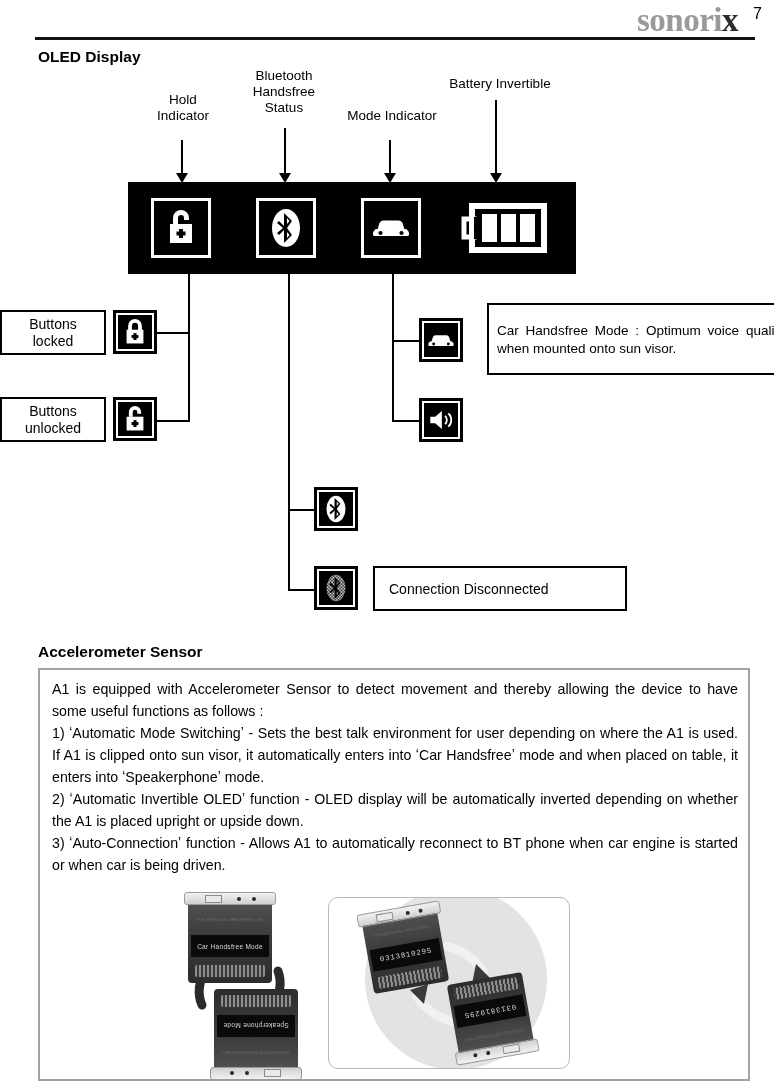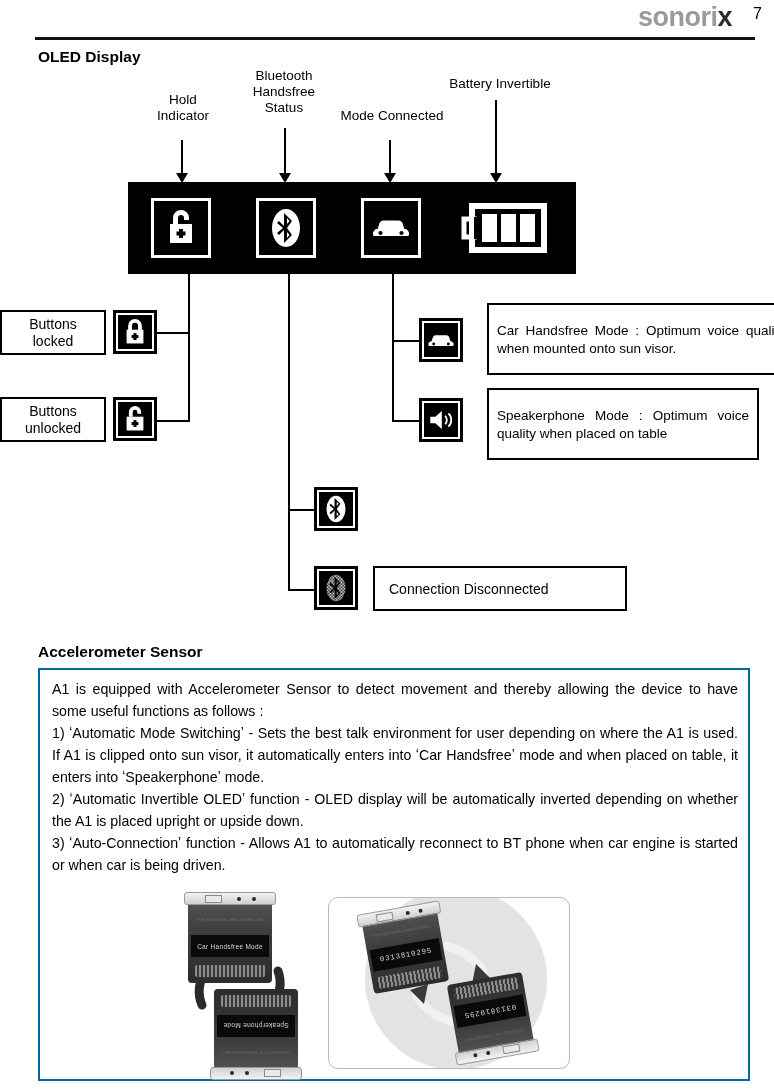"sonorix" .brand { font-family: none -> Liberation Serif, serif; font-size: 27px -> 33px; right: 42px -> 36px }
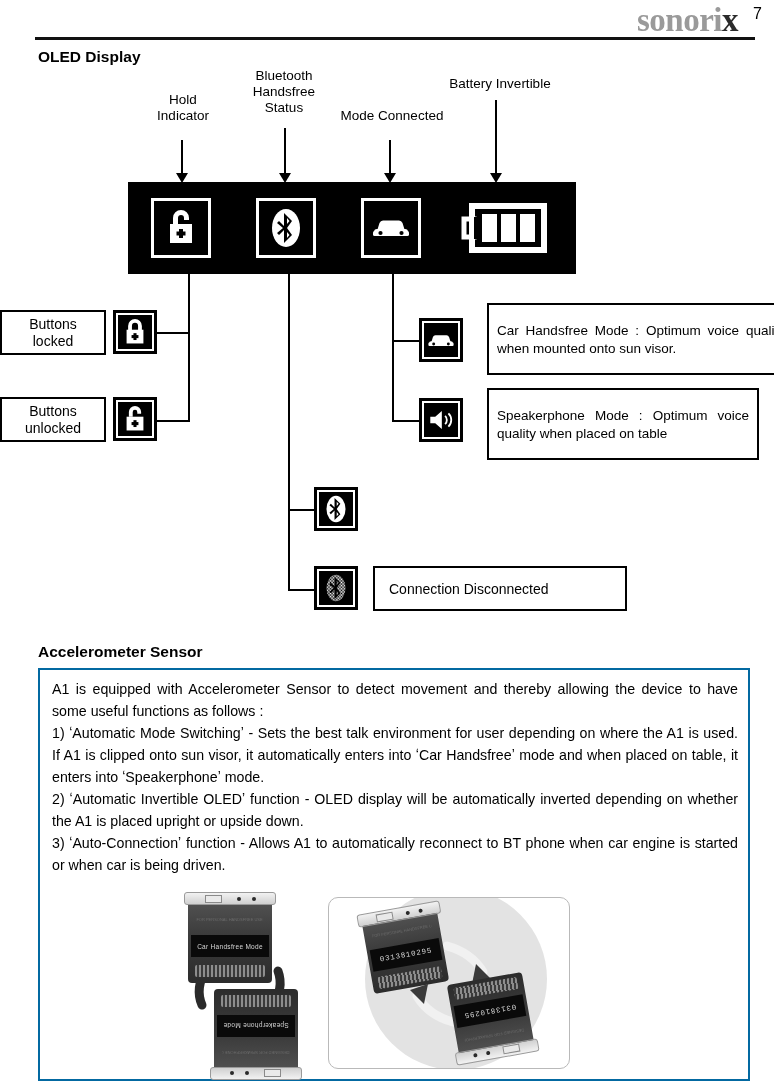"Mode Connected" div { text: Connected -> Indicator }
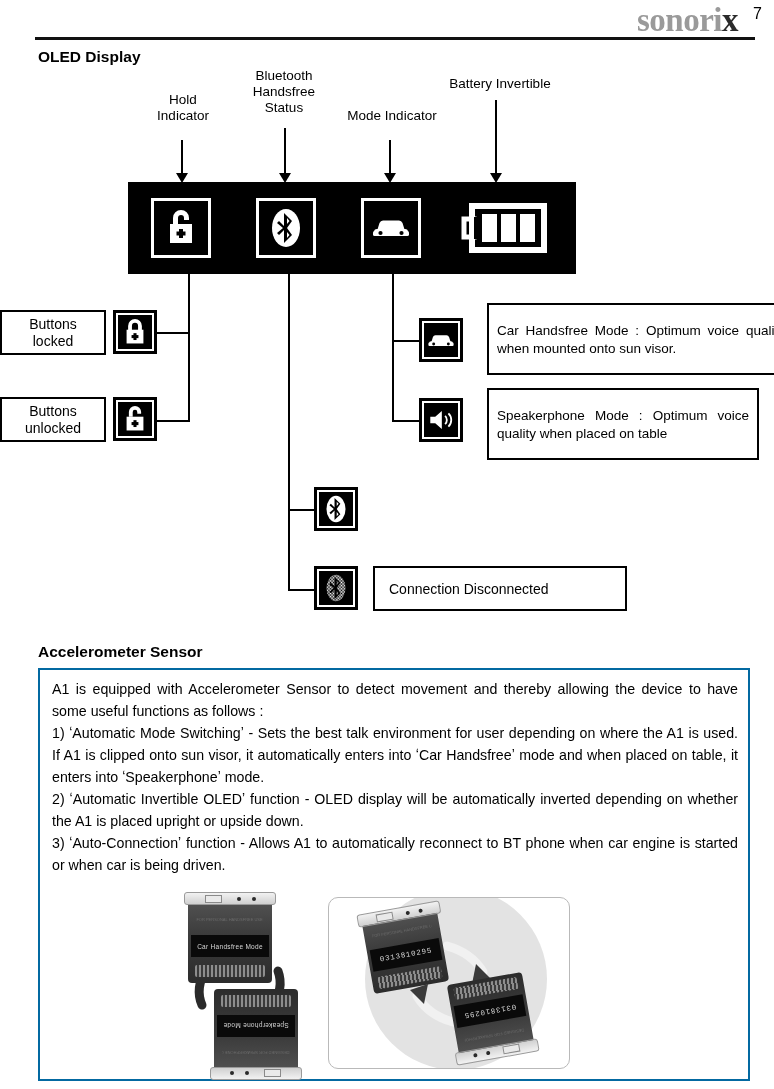"Speakerphone Mode : Optimum voice" div.dbox { html: <div> <span>Speakerphone Mode : Optimum voice quality when placed on table</span> </div> -> none }
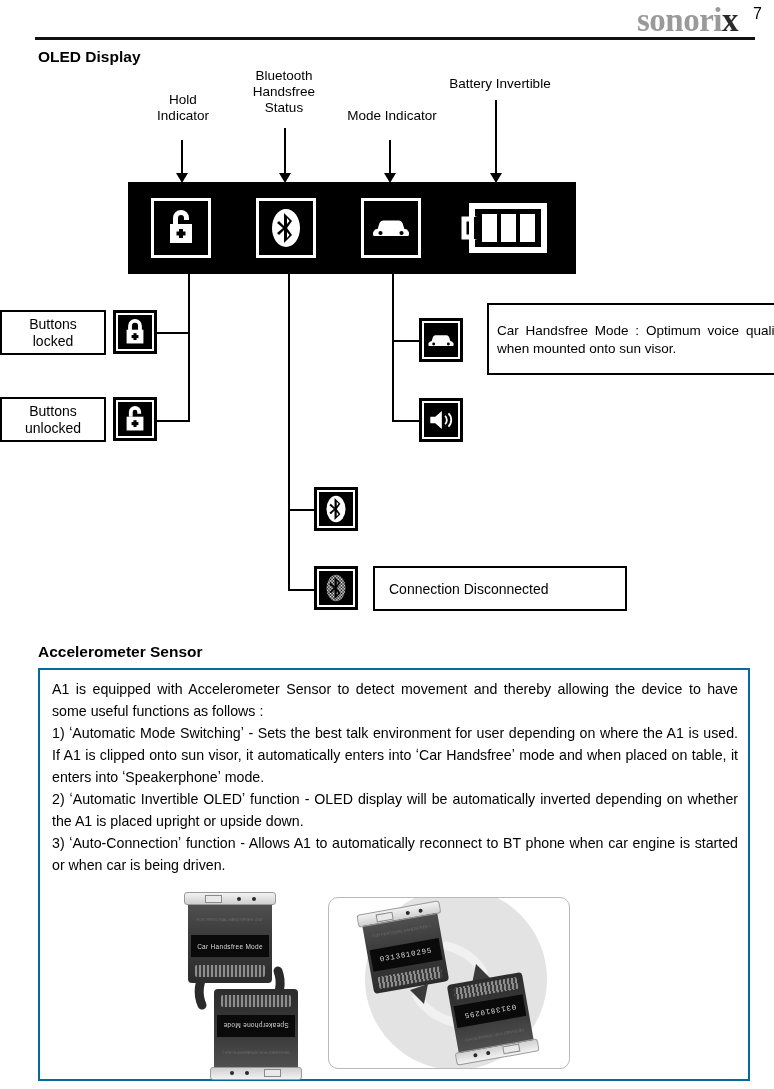"A1 is equipped with Accelerometer" #accel-box { border: 2px solid #0369a1 -> 2px solid #a3a3a3 }
